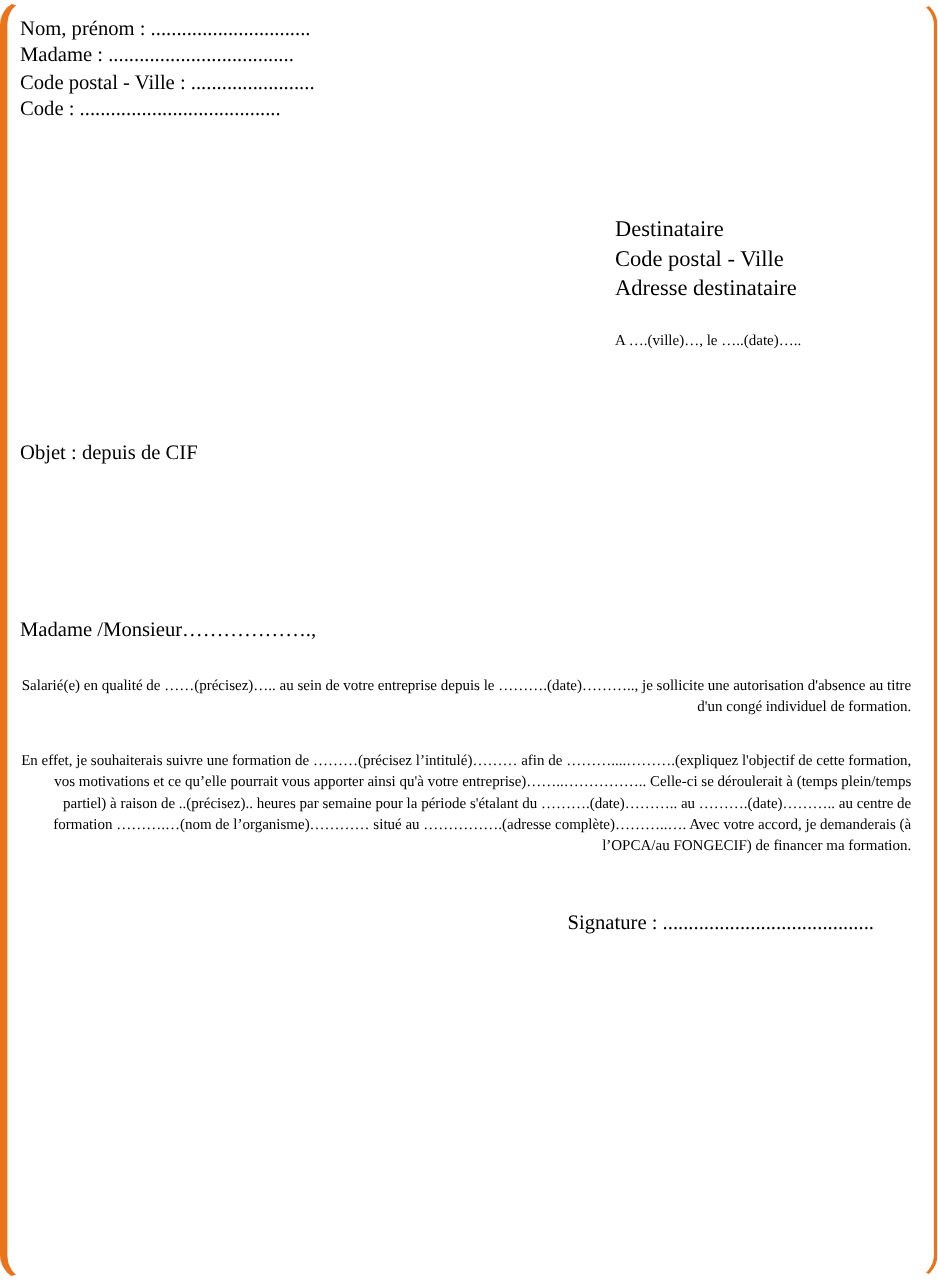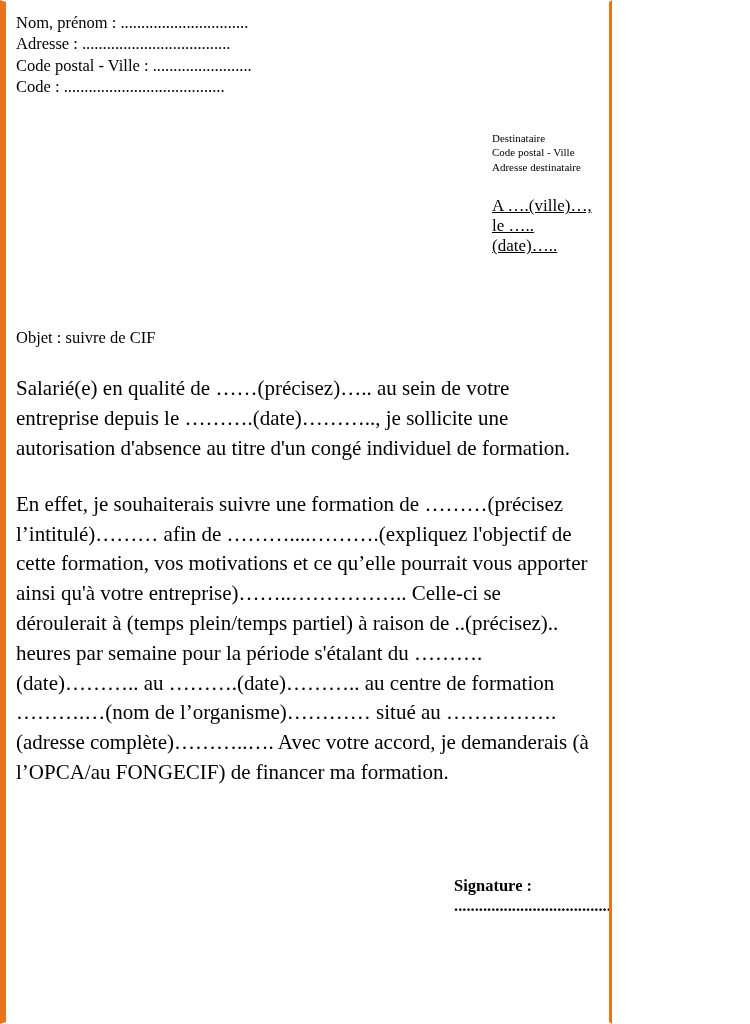"Nom, prénom :" .page { border-radius: none -> 20px; width: 612px -> 750px }
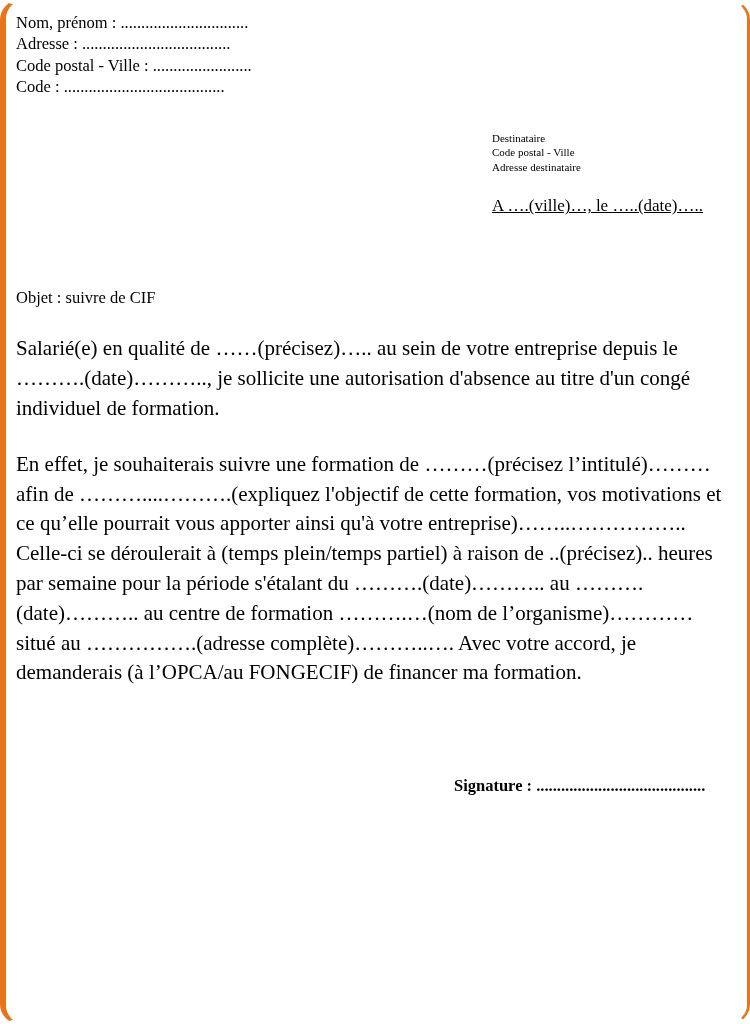"Adresse :" div { text: Adresse -> Madame }
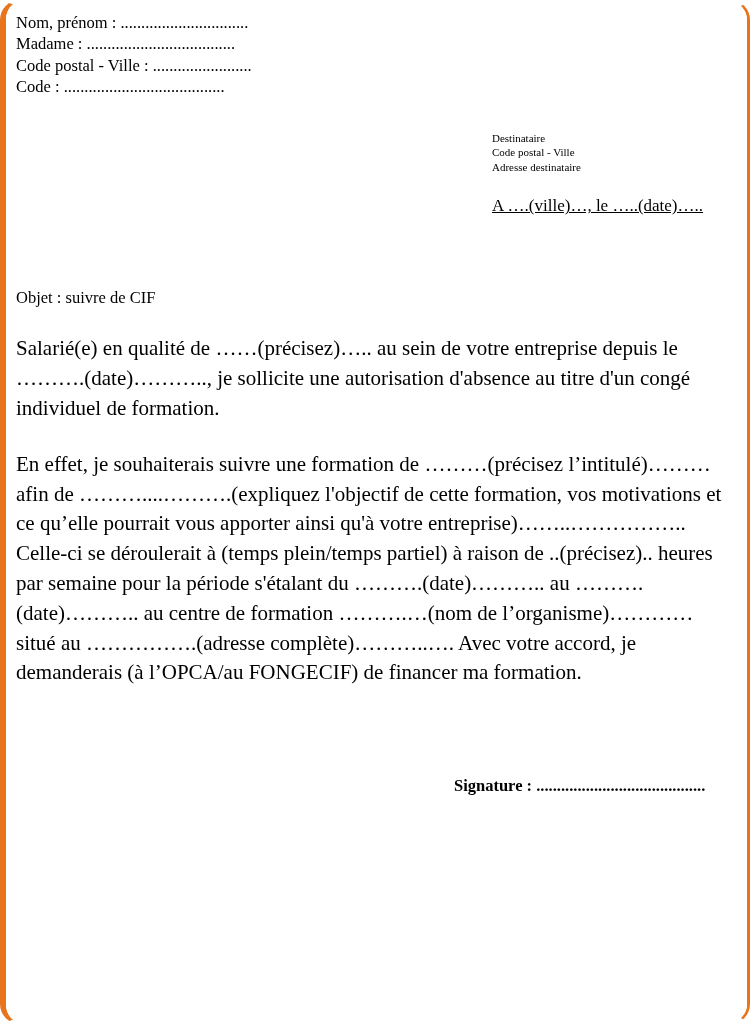"Destinataire" .recipient-block { font-size: 11px -> 18px; margin-top: 33px -> 74px }
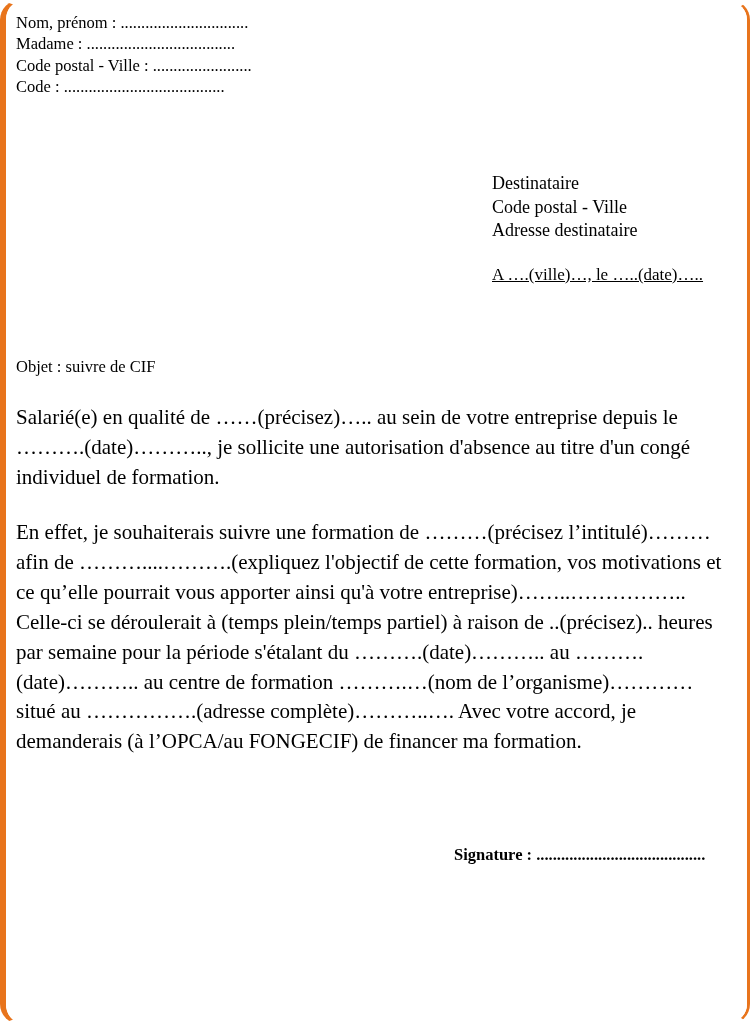"A ….(ville)…, le …..(date)….." .date-line { font-size: 17px -> 12px; text-decoration: underline -> none }
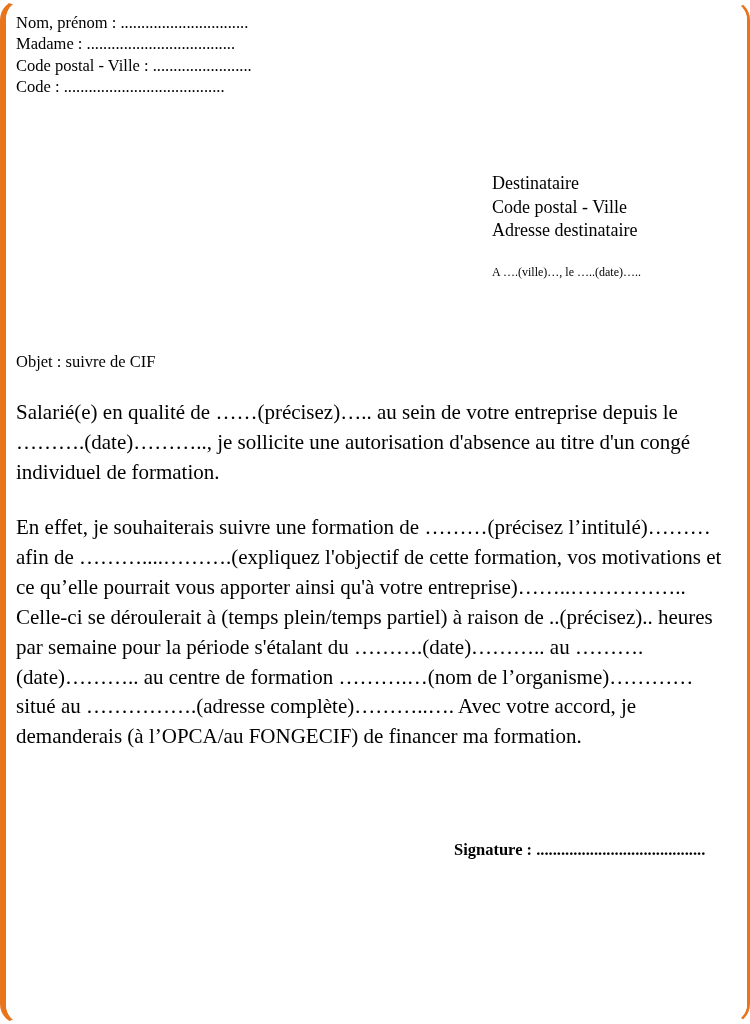": suivre de CIF" span { text: suivre -> depuis }
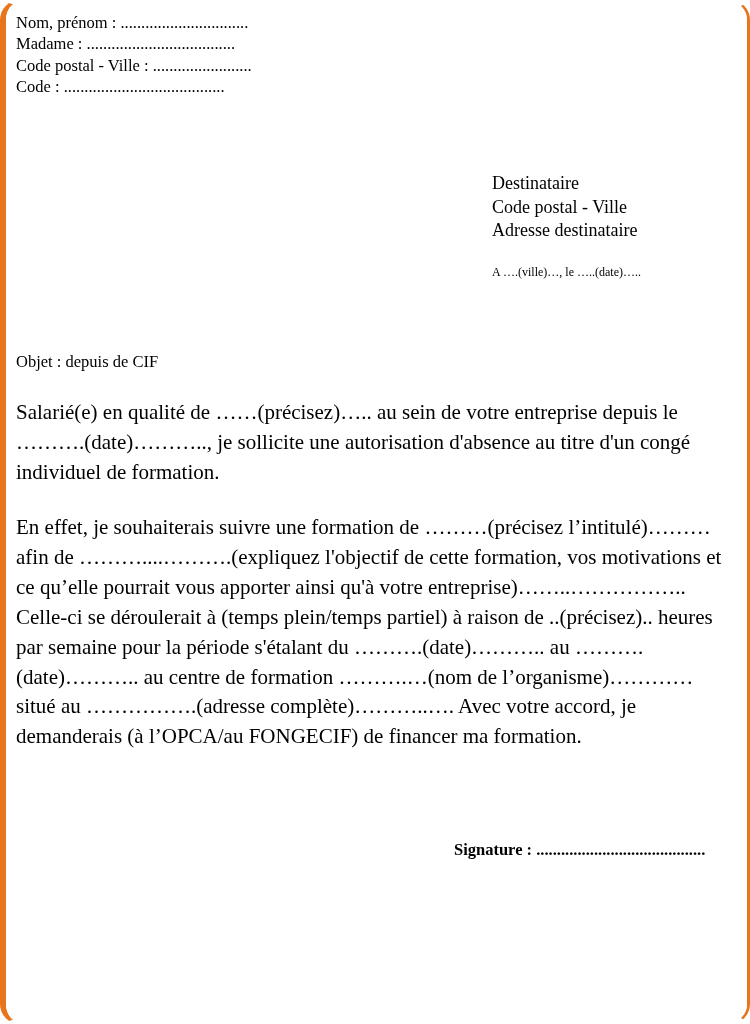"Madame /Monsieur……………….," div.salutation { html: none -> <div>Madame /Monsieur……………….,</div> }
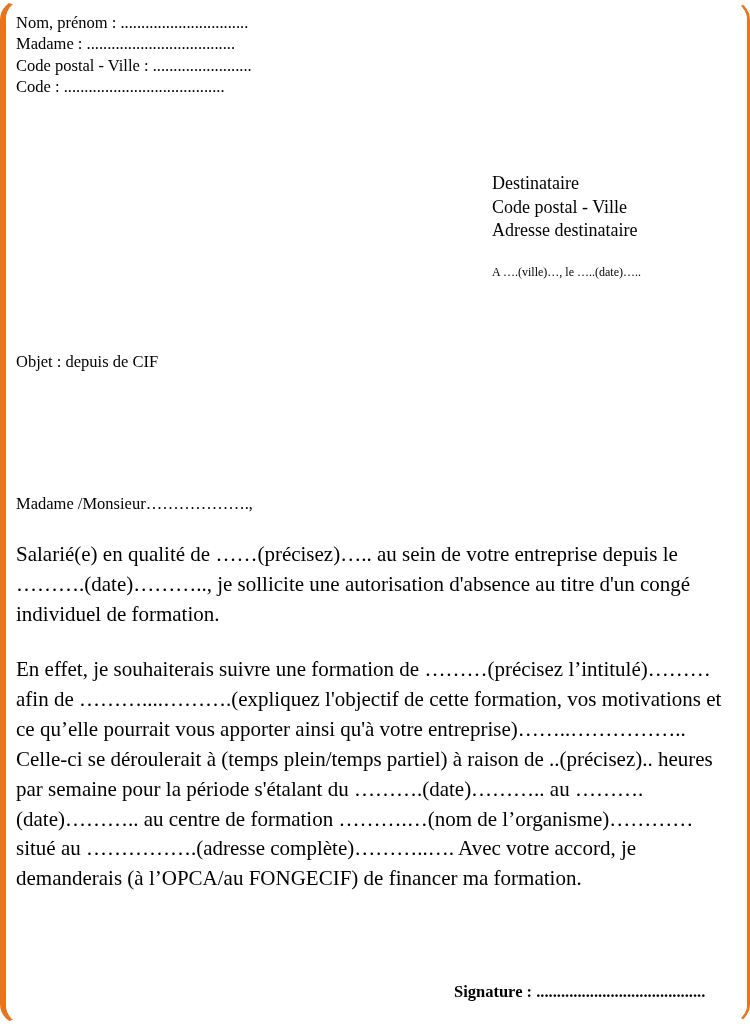"Salarié(e) en qualité de ……(précisez)….." .para { font-size: 21px -> 12px; text-align: left -> right }
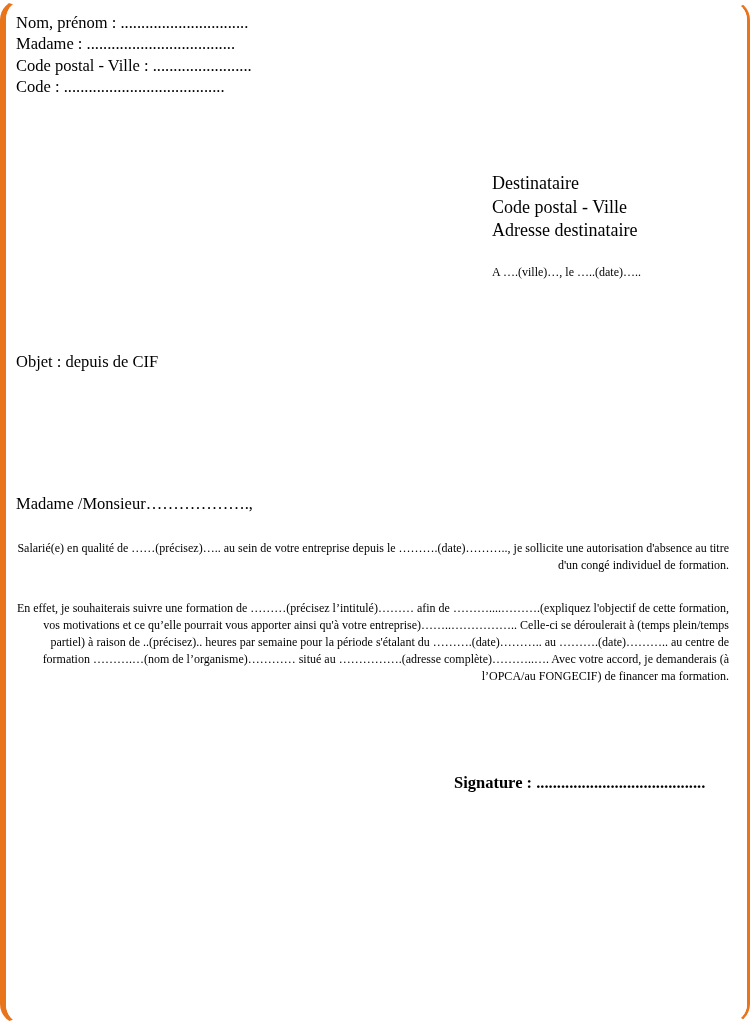"Signature :" .signature { font-weight: bold -> none; margin-top: 88px -> 43px }
